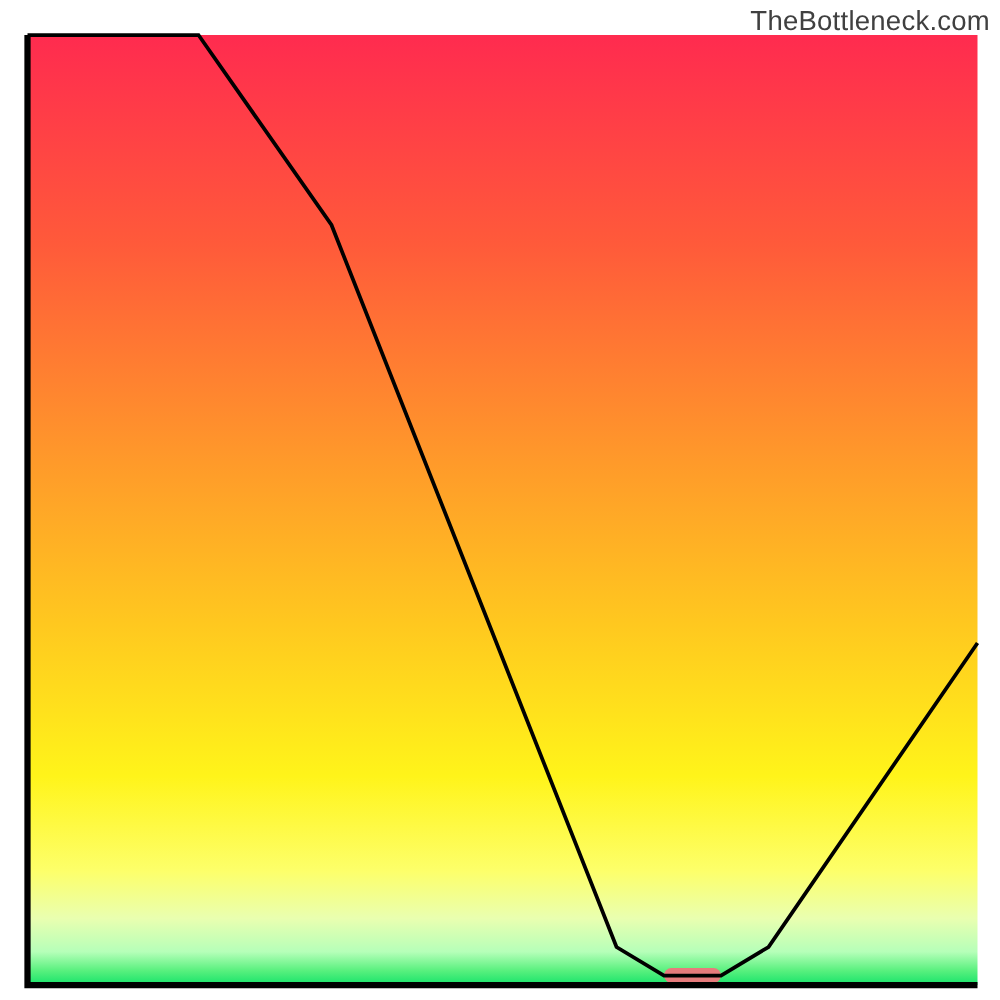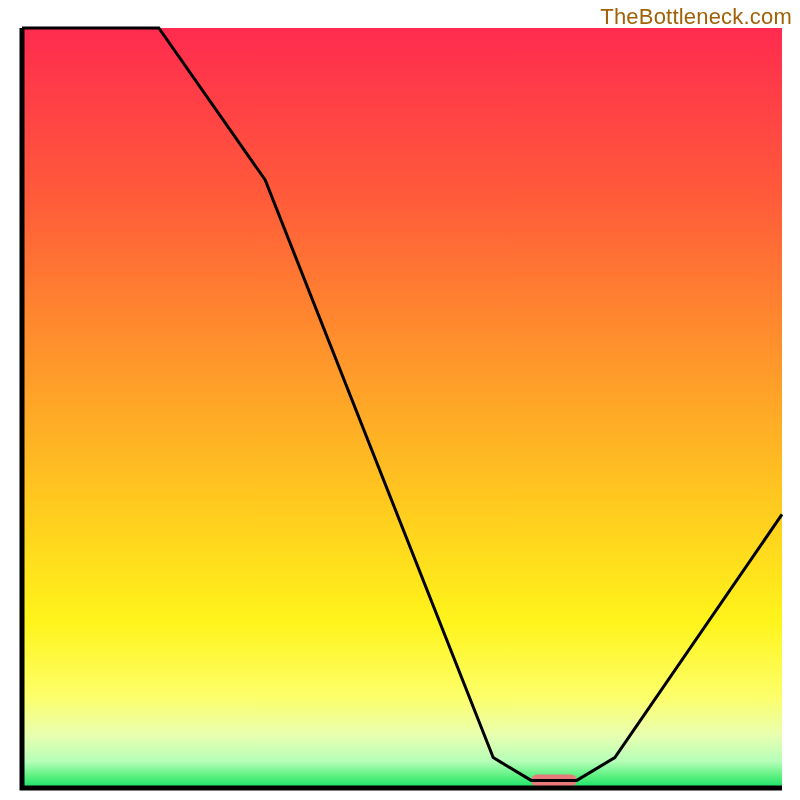"TheBottleneck.com" .watermark { color: #a16207 -> #404040 }
